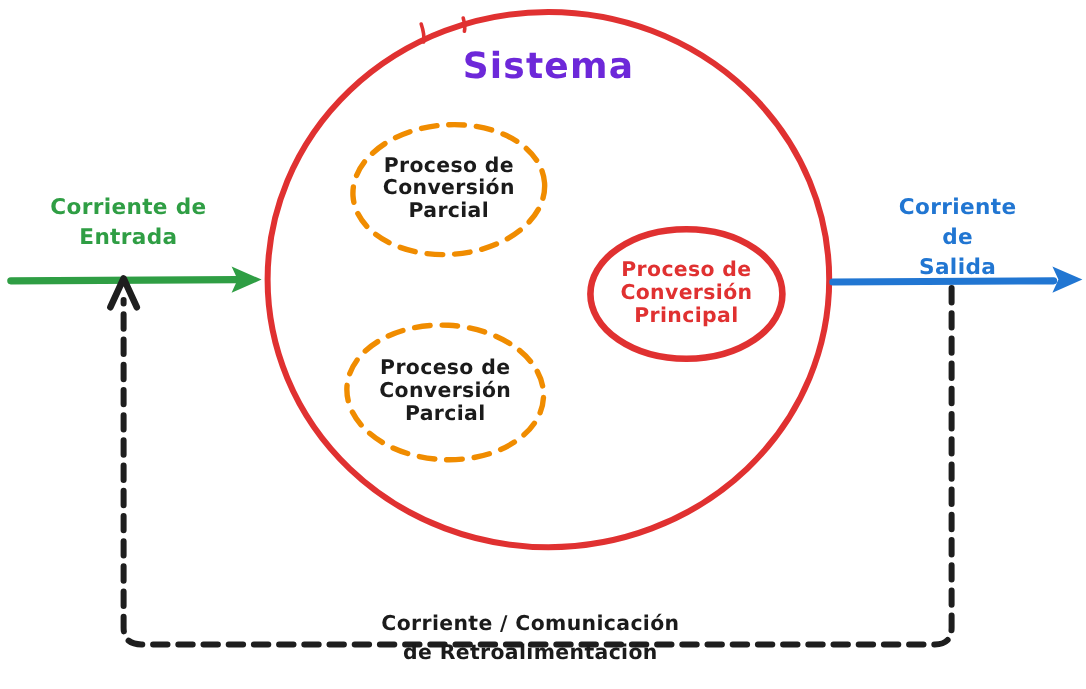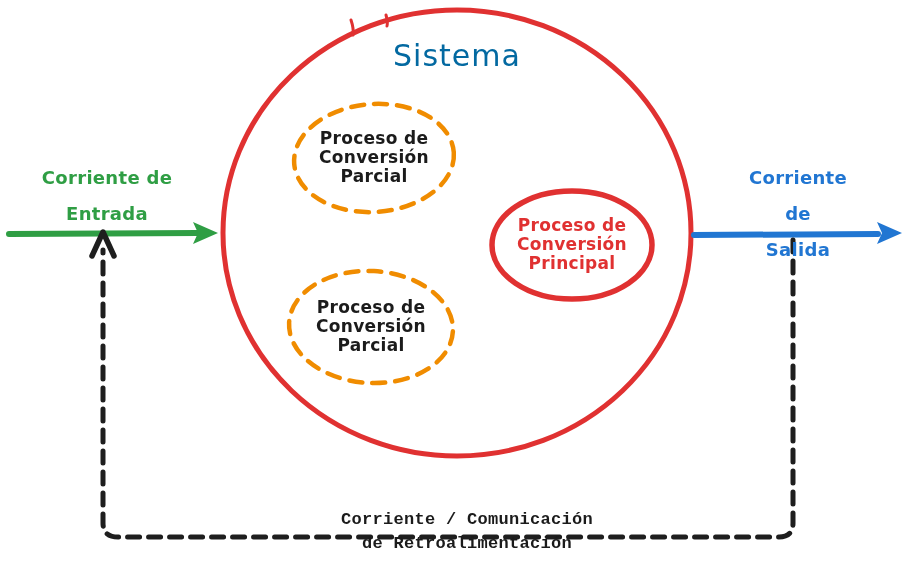"Sistema" .title { color: #0369a1 -> #6d28d9; font-weight: 400 -> 700 }
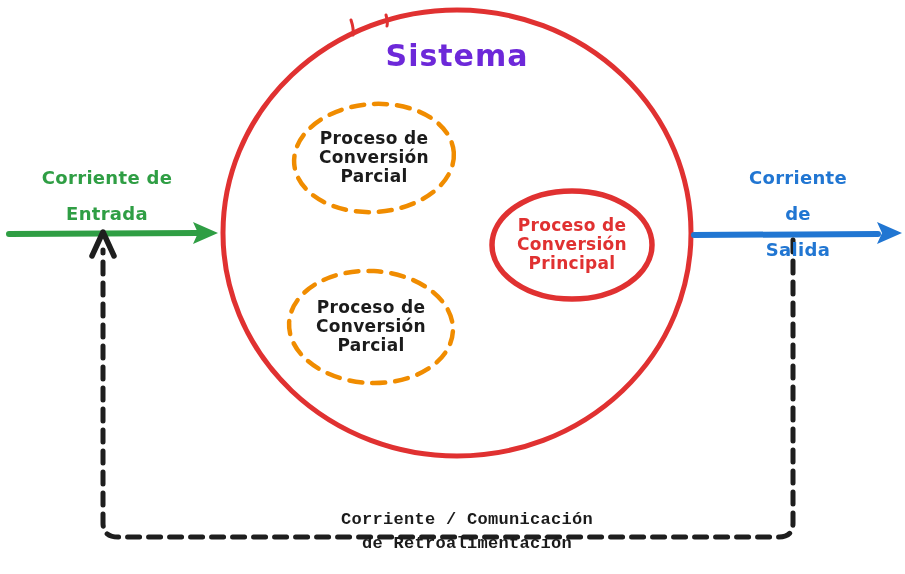"Corriente de" .flow-label { line-height: 36px -> 25px }
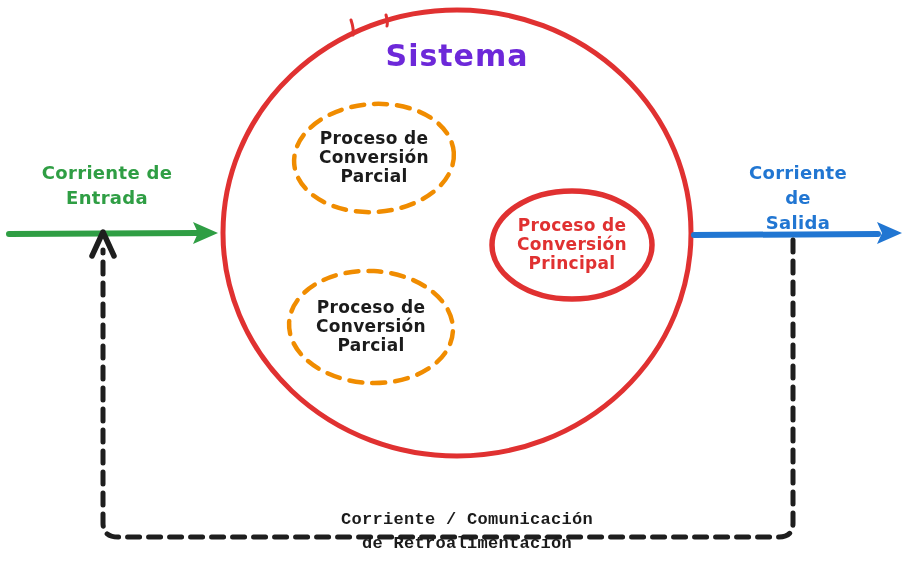"Corriente / Comunicación" div.label { font-family: Liberation Mono, monospace -> none; left: 467px -> 442px }
